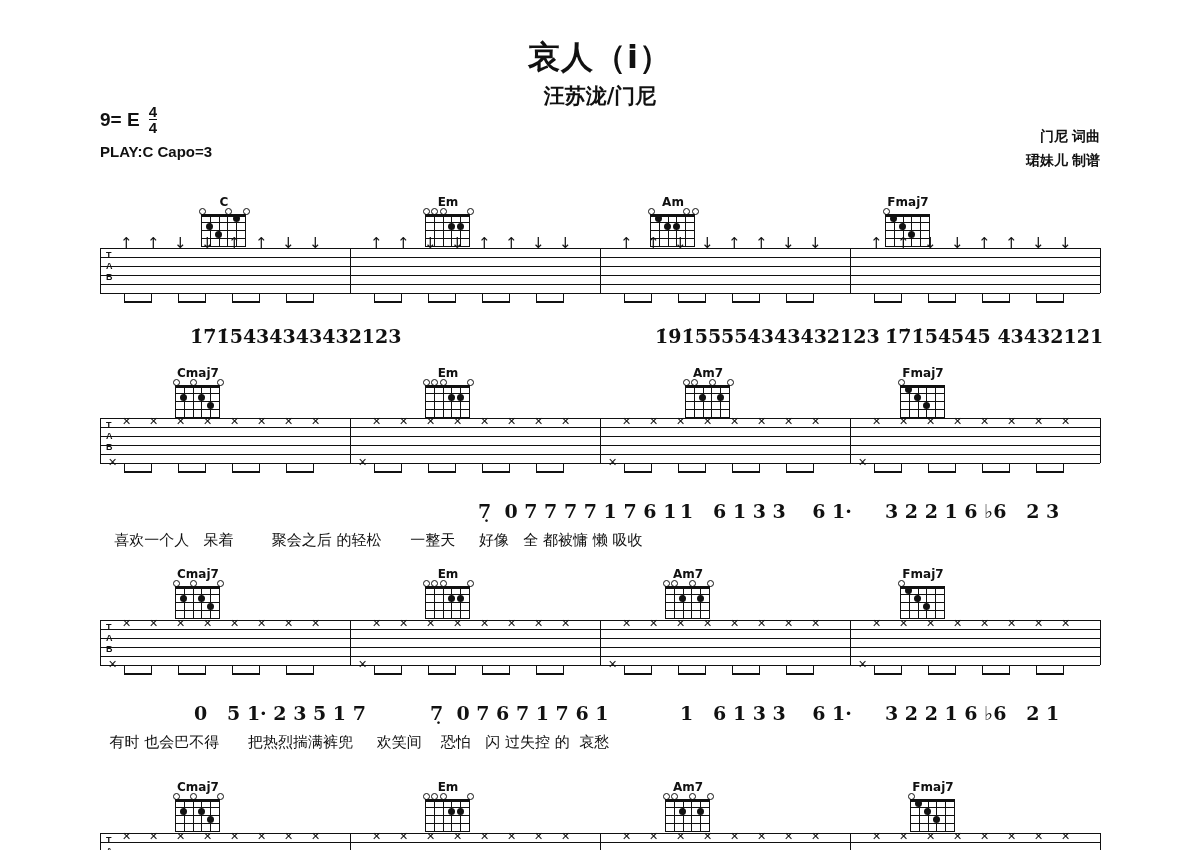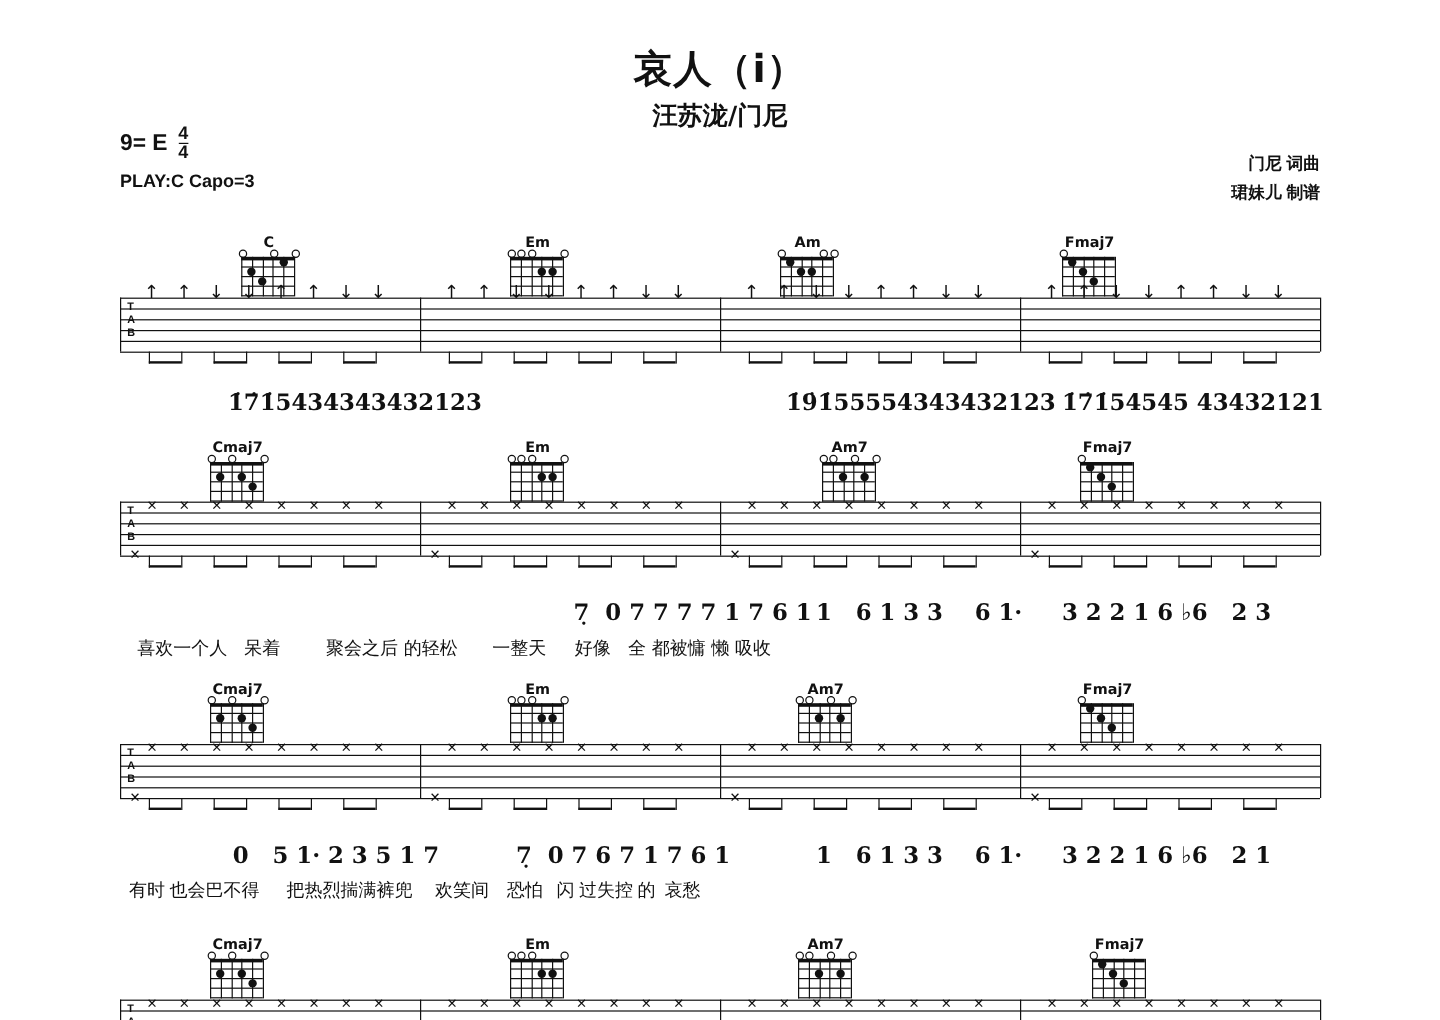"有时 也会巴不得 把热烈揣满裤兜 欢笑间 恐怕" div.lyrics { font-family: Liberation Serif, serif -> none }
